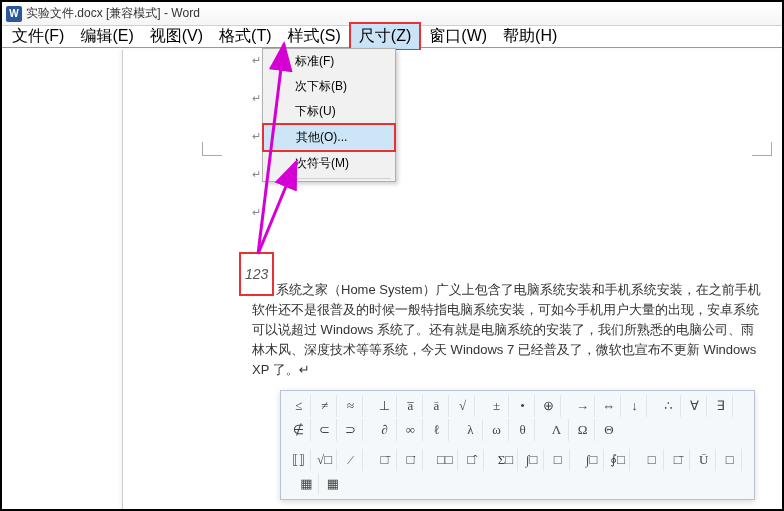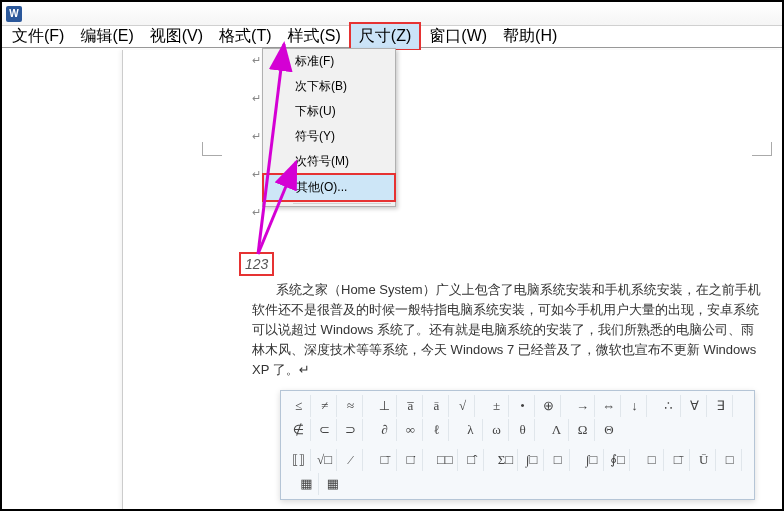"实验文件.docx [兼容模式] - Word" span.title-text { html: none -> <span>实验文件.docx [兼容模式] - Word</span> }
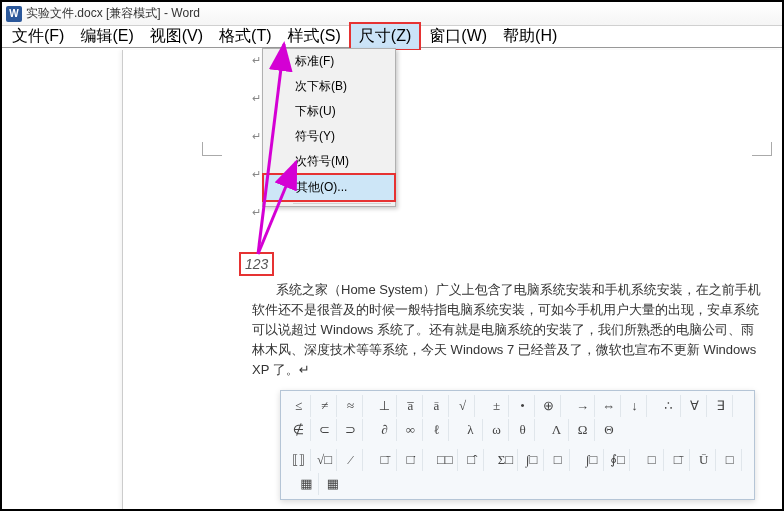"符号(Y)" div.dropdown-item { html: <div><span>符号(Y)</span></div> -> none }
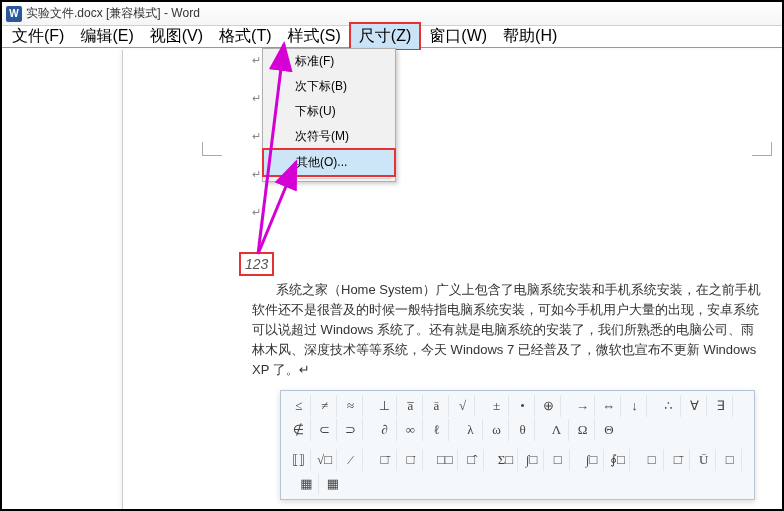"次符号(M)" div.dropdown-item { order: before "其他(O)..." -> after "其他(O)..." }
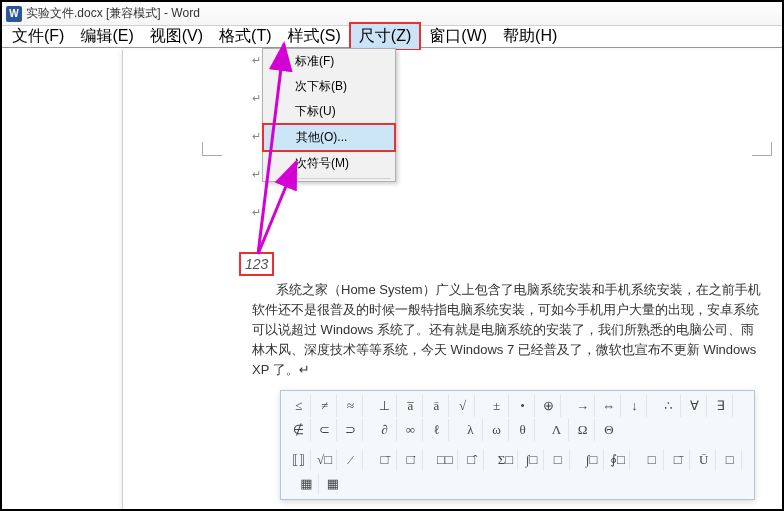"123" .field123 { padding: 2px 4px -> 12px 4px }
